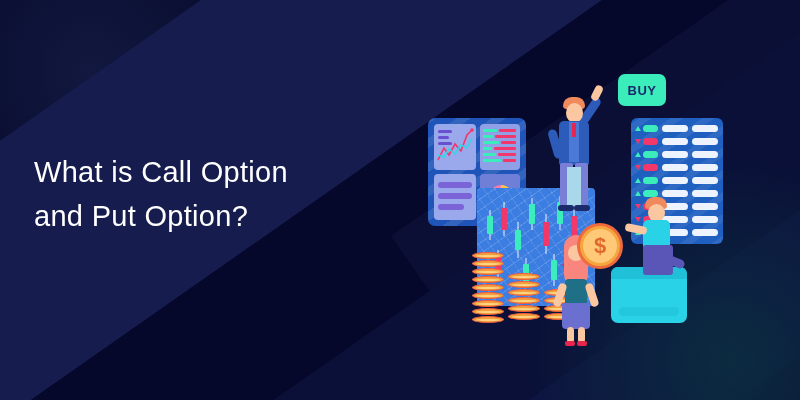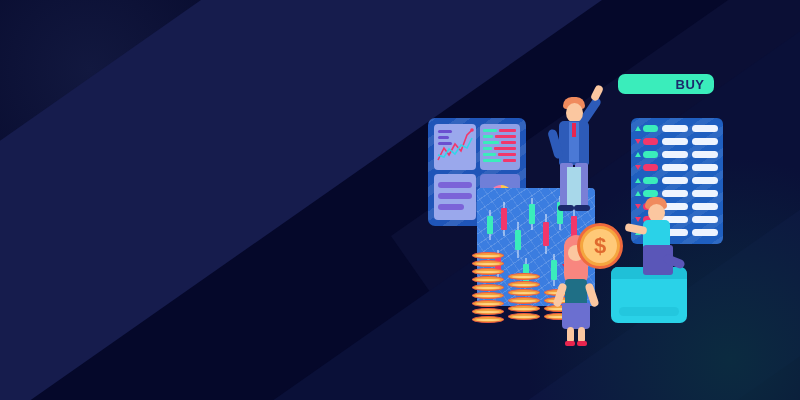"BUY" #badge-buy { height: 20px -> 32px; padding-left: 48px -> none }
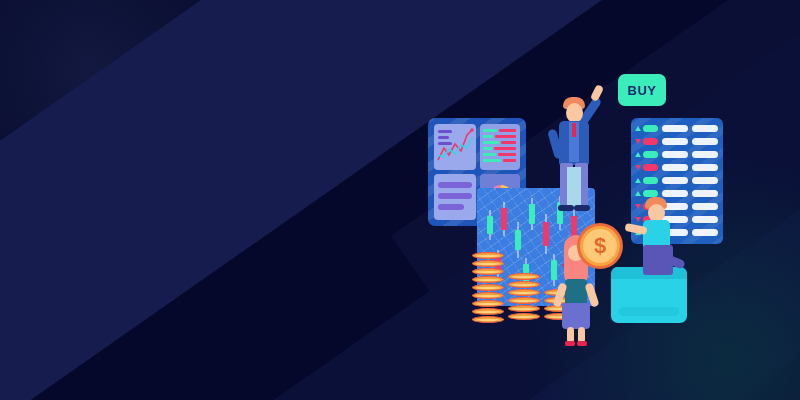"What is Call Option" div { html: none -> <div> <span>What is Call Option</span> <span>and Put Option?</span> </div> }
